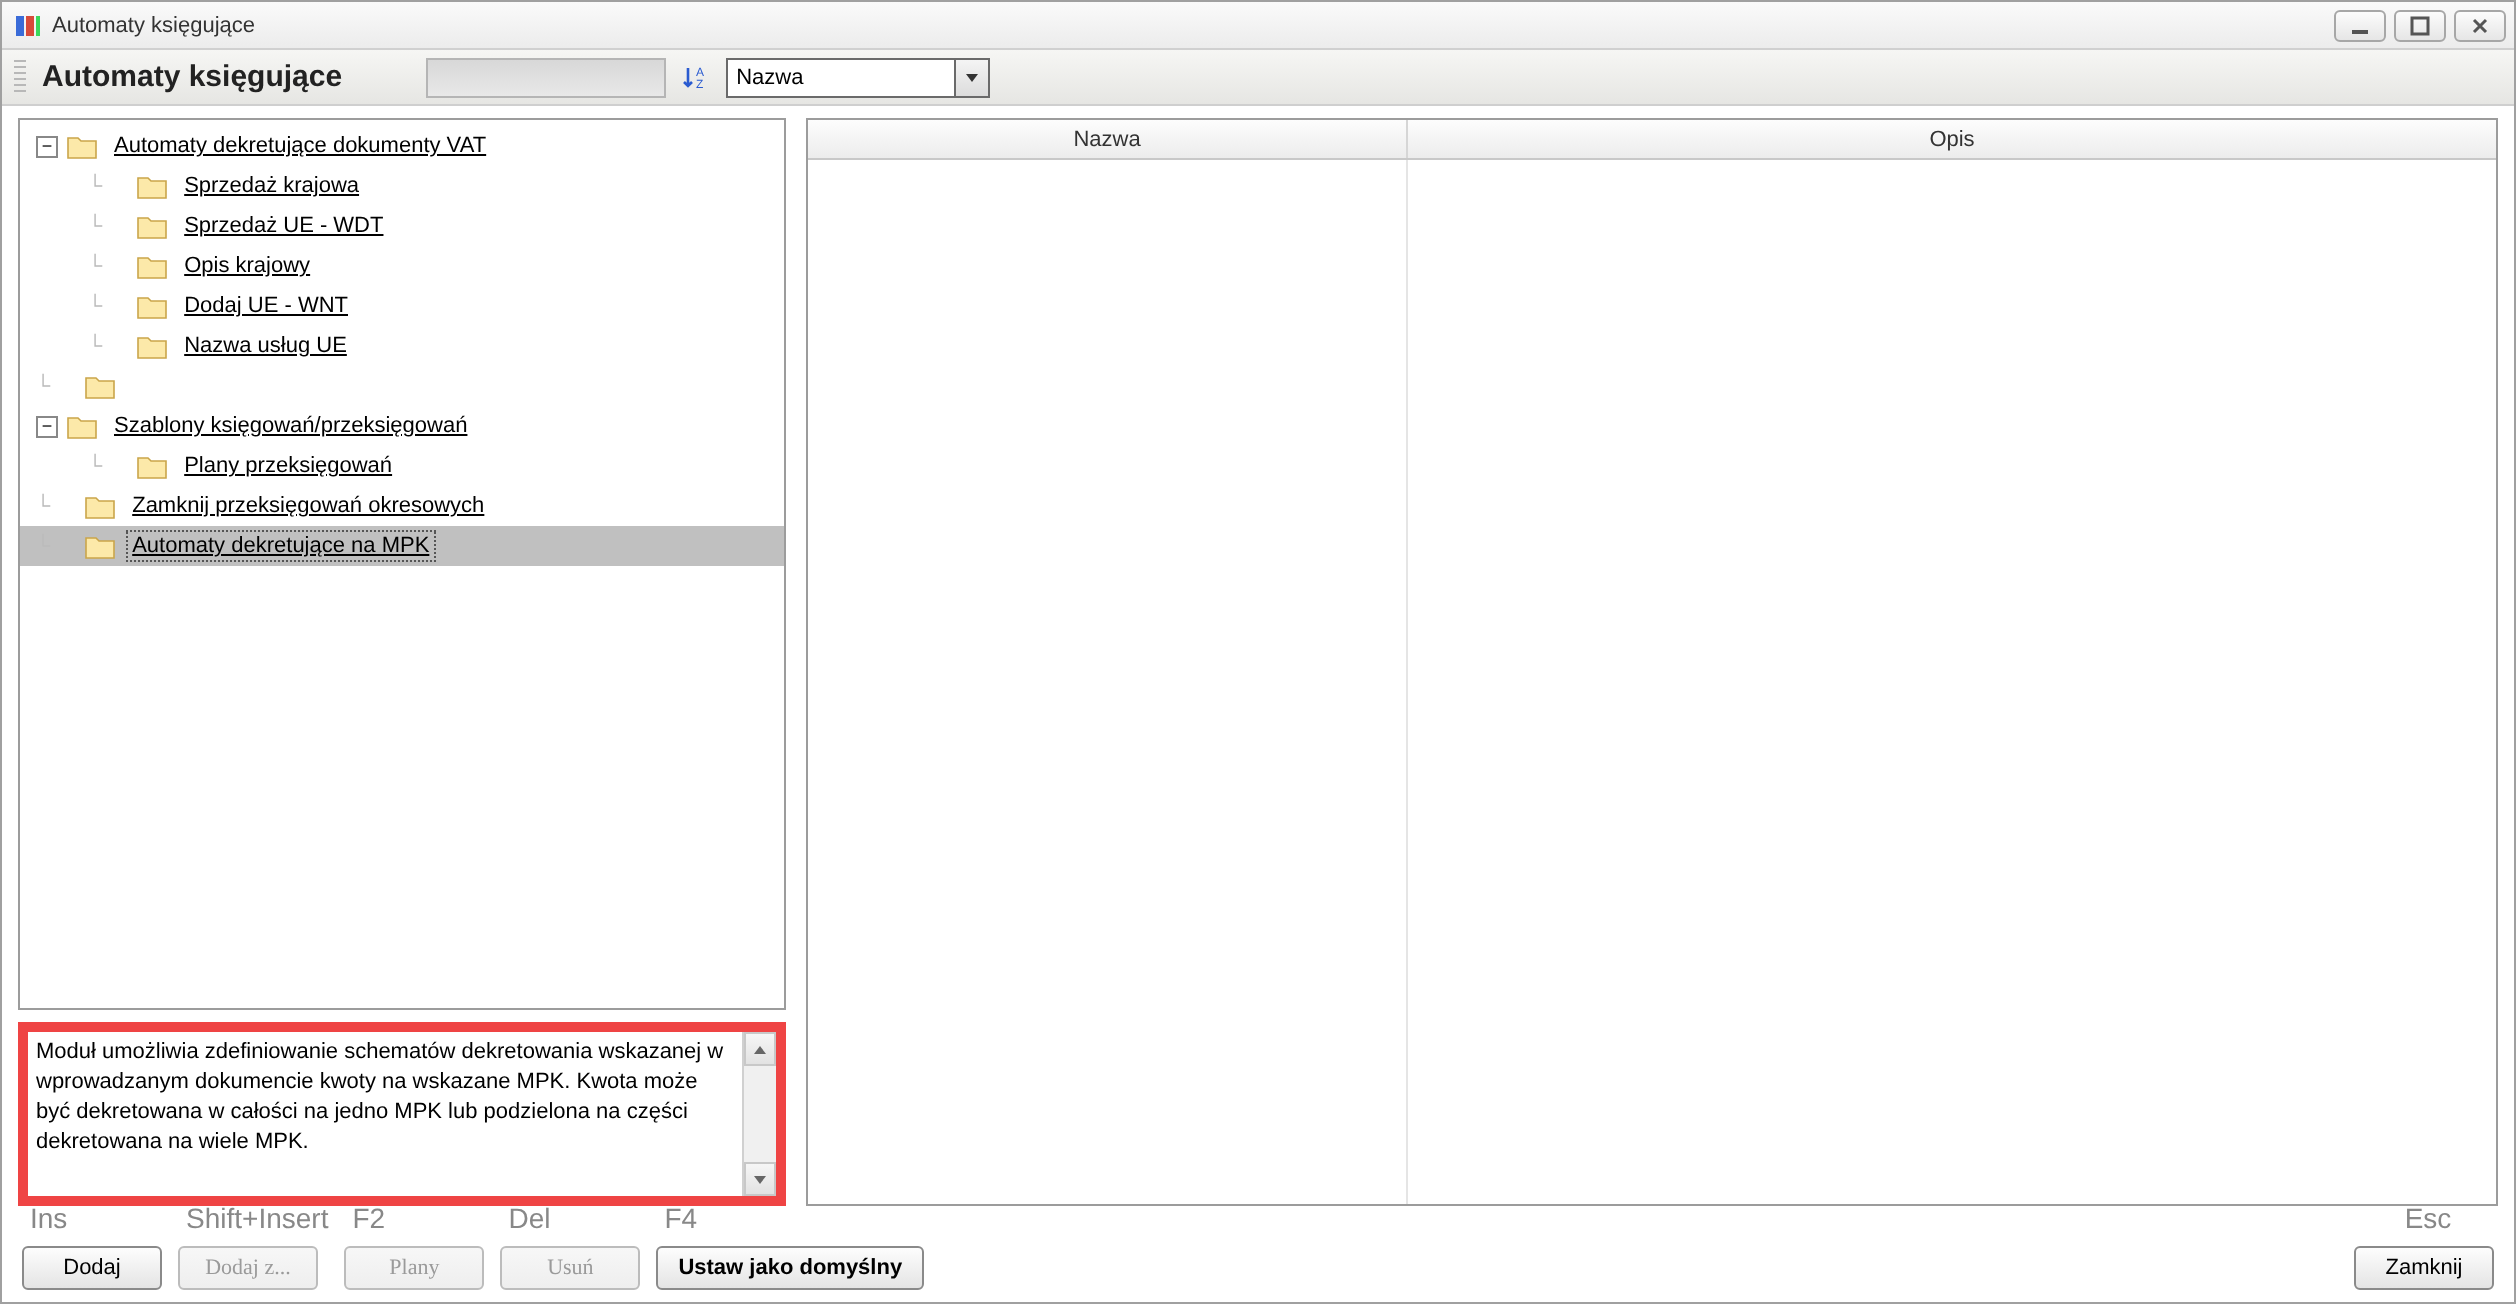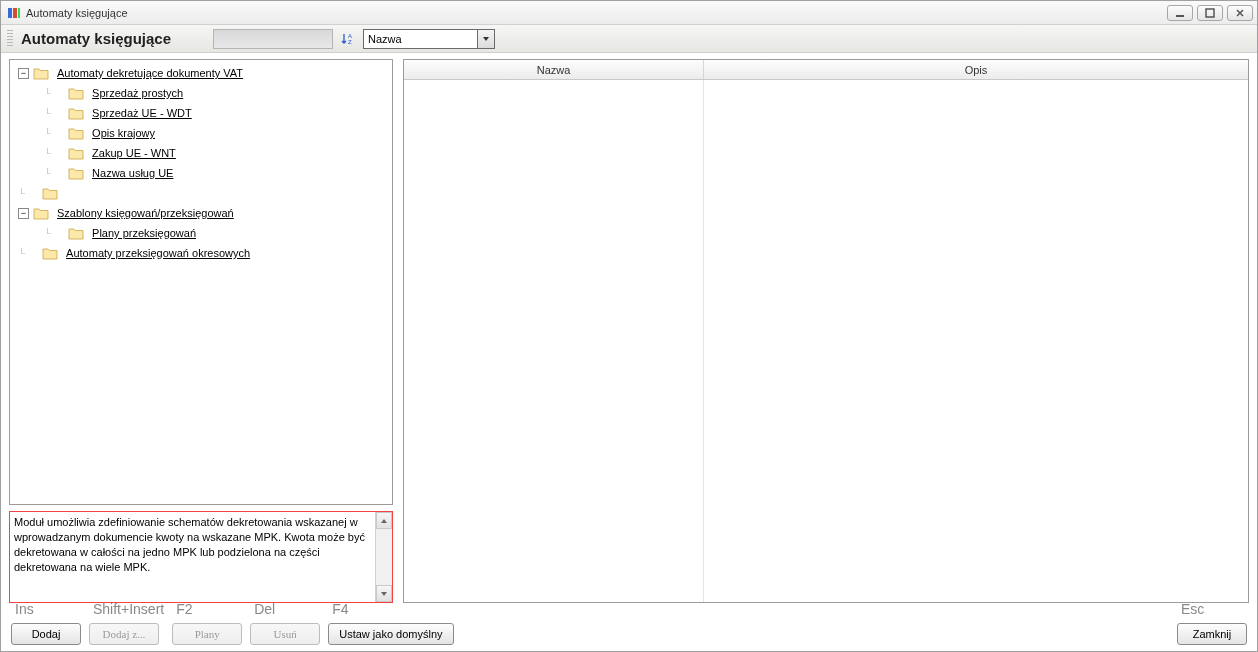"Sprzedaż prostych" span.tree-label { text: prostych -> krajowa }
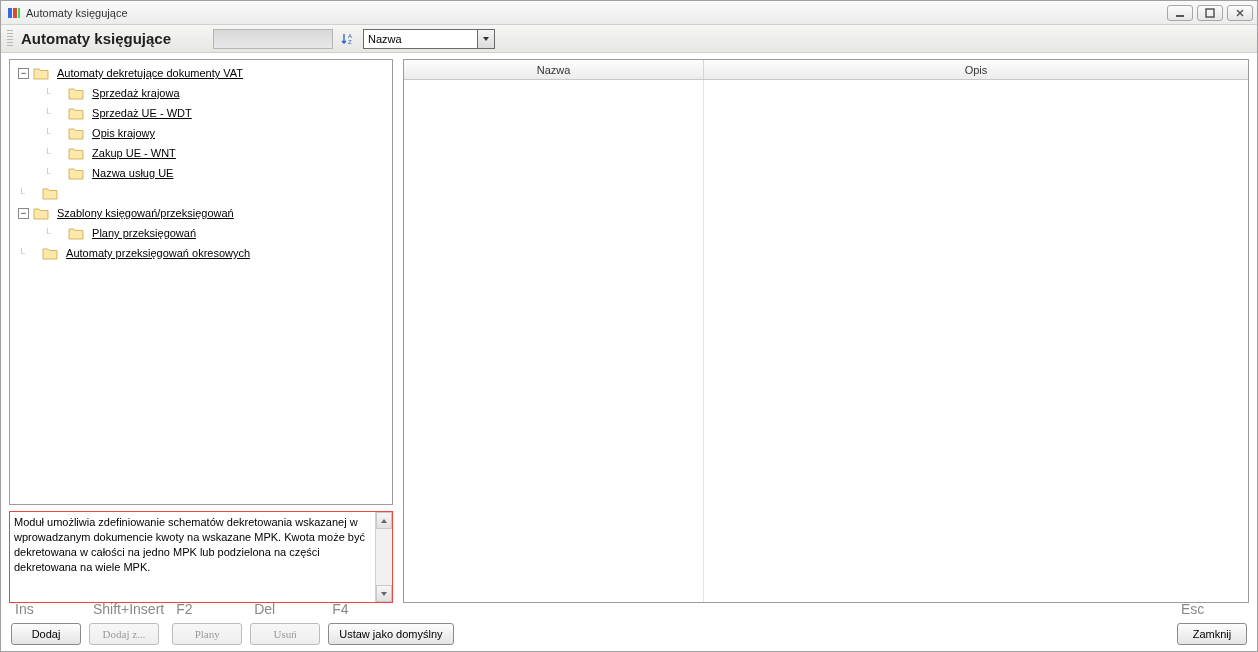"Zakup UE - WNT" span.tree-label { text: Zakup -> Dodaj }
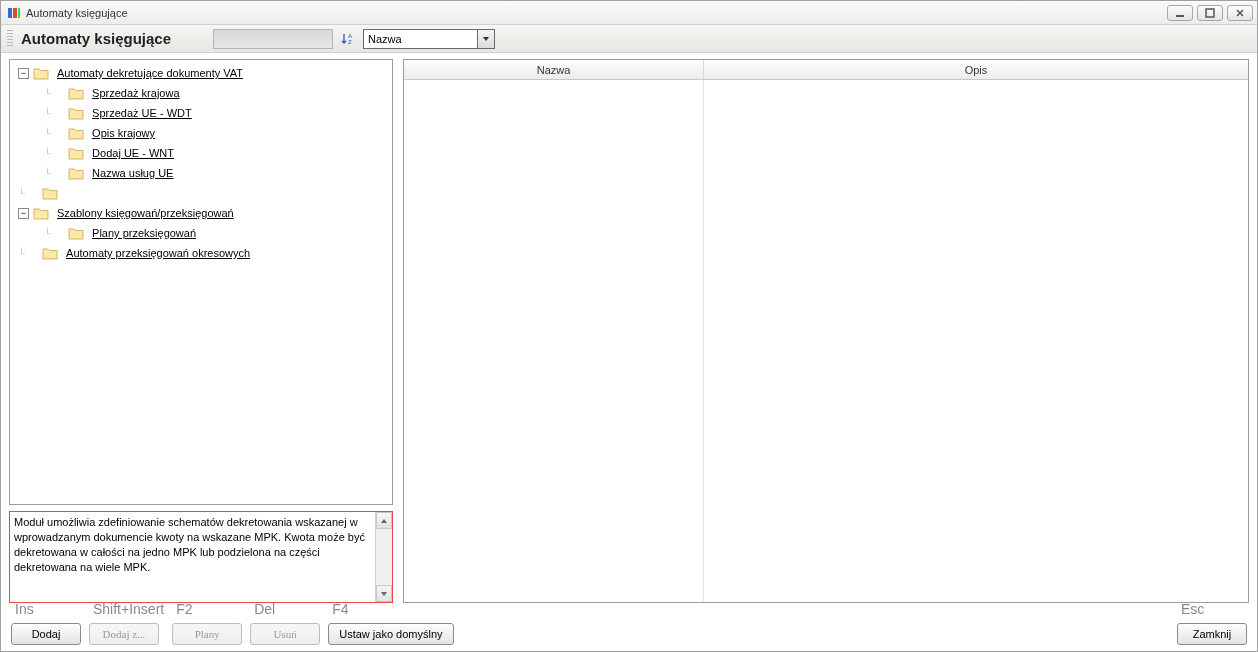"Automaty przeksięgowań okresowych" span.tree-label { text: Automaty -> Zamknij }
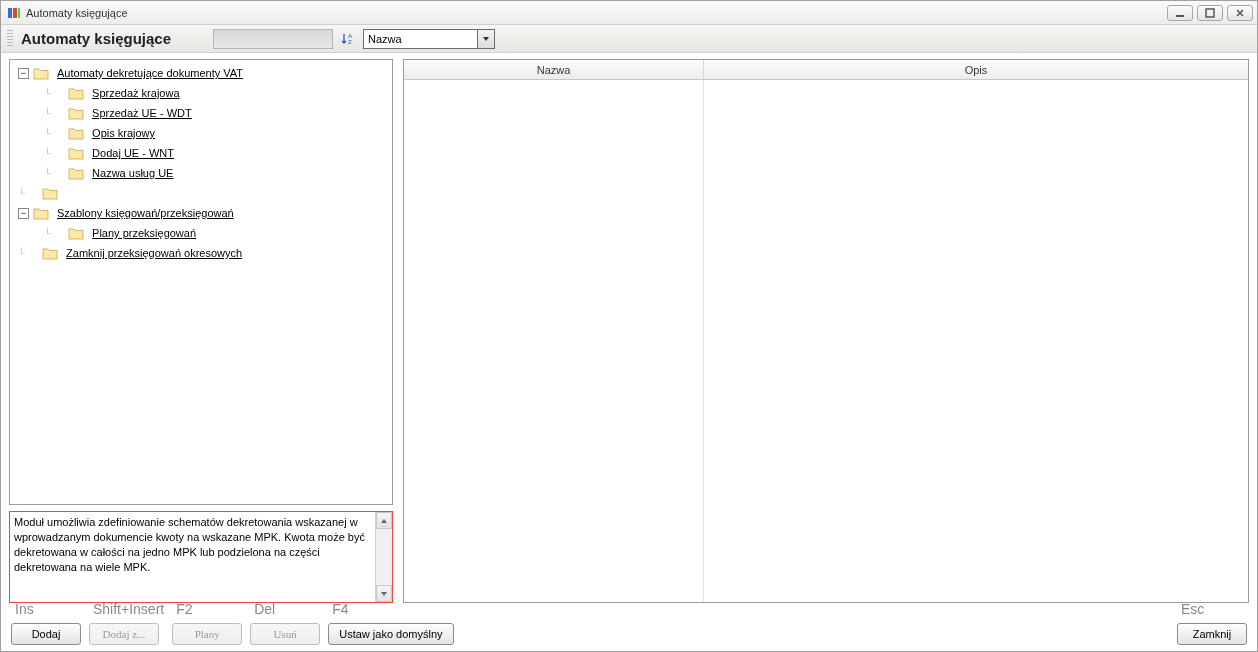"Automaty dekretujące na MPK" div.tree-row { html: none -> <div> <span></span> <span>└</span> <span></span> <svg> <path></path> </svg> <span>Automaty dekretujące na MPK</span> </div> }
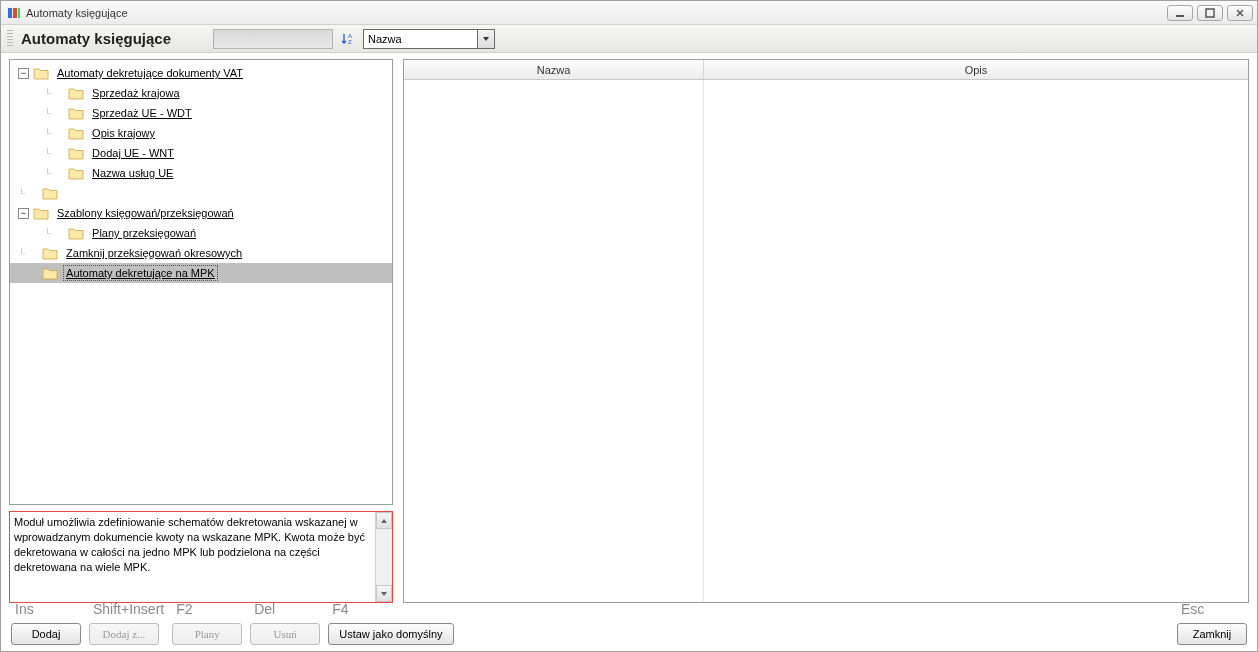"Moduł umożliwia zdefiniowanie schematów" .desc-panel { border: 1px solid #ef4444 -> 5px solid #ef4444 }
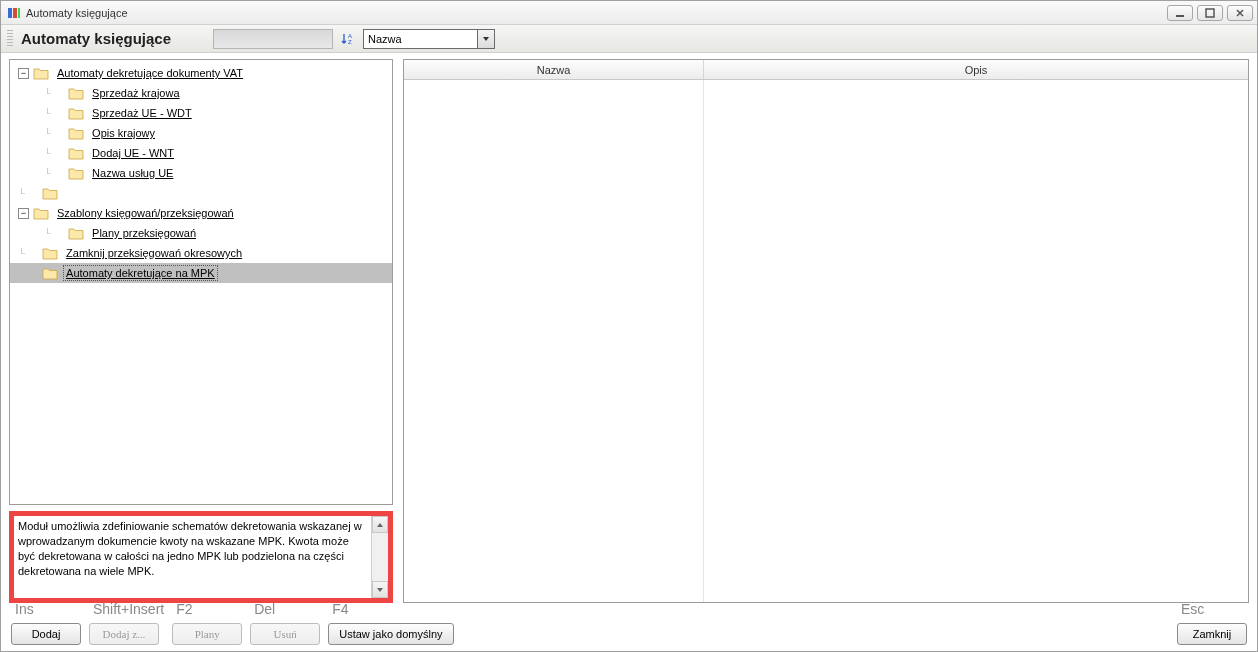"Esc" div.btn-stack { align-items: flex-start -> center }
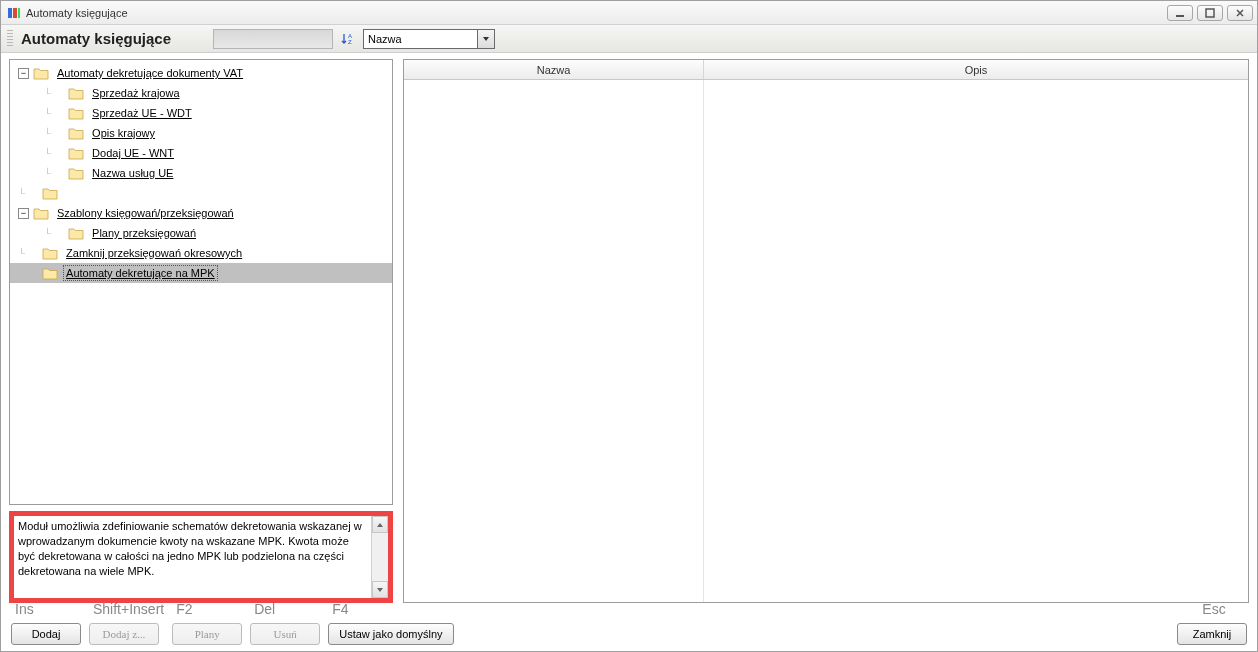"Ustaw jako domyślny" .btn.wide { font-weight: none -> bold }
